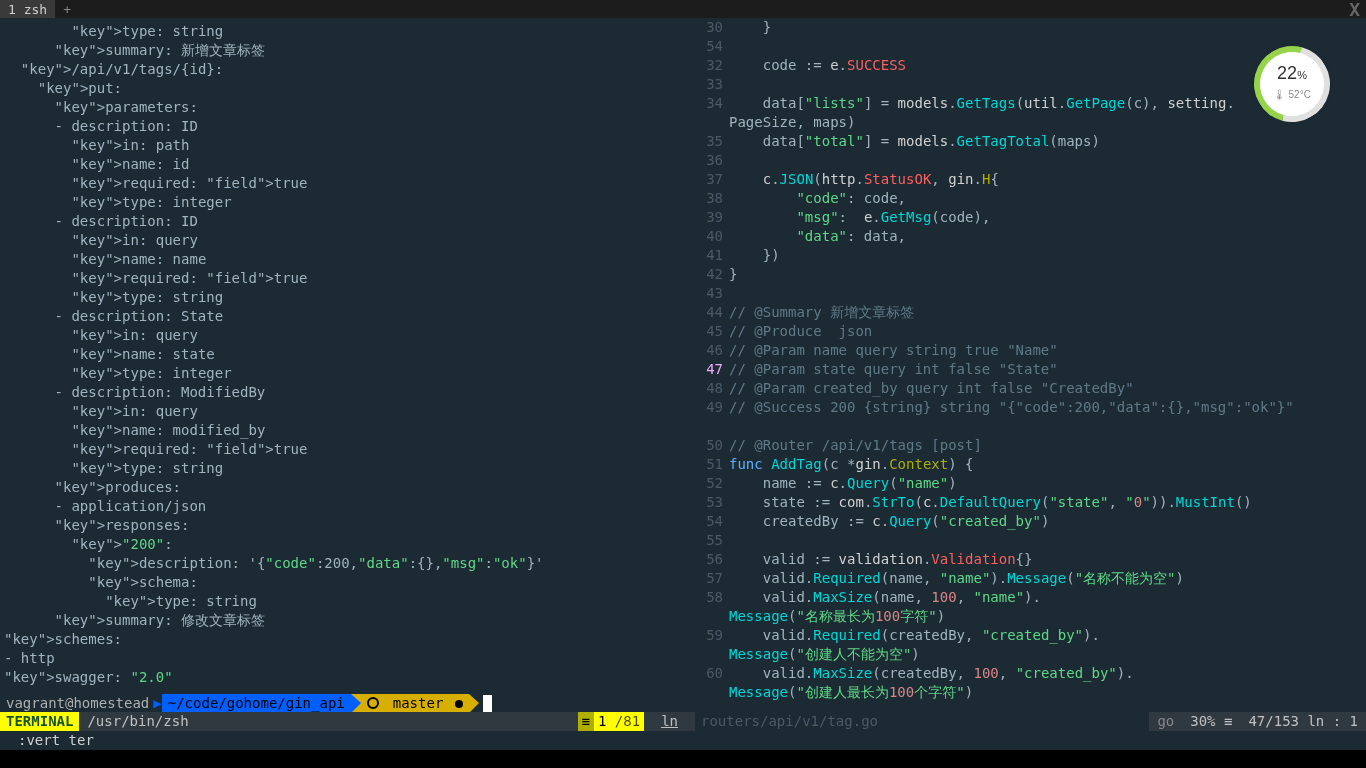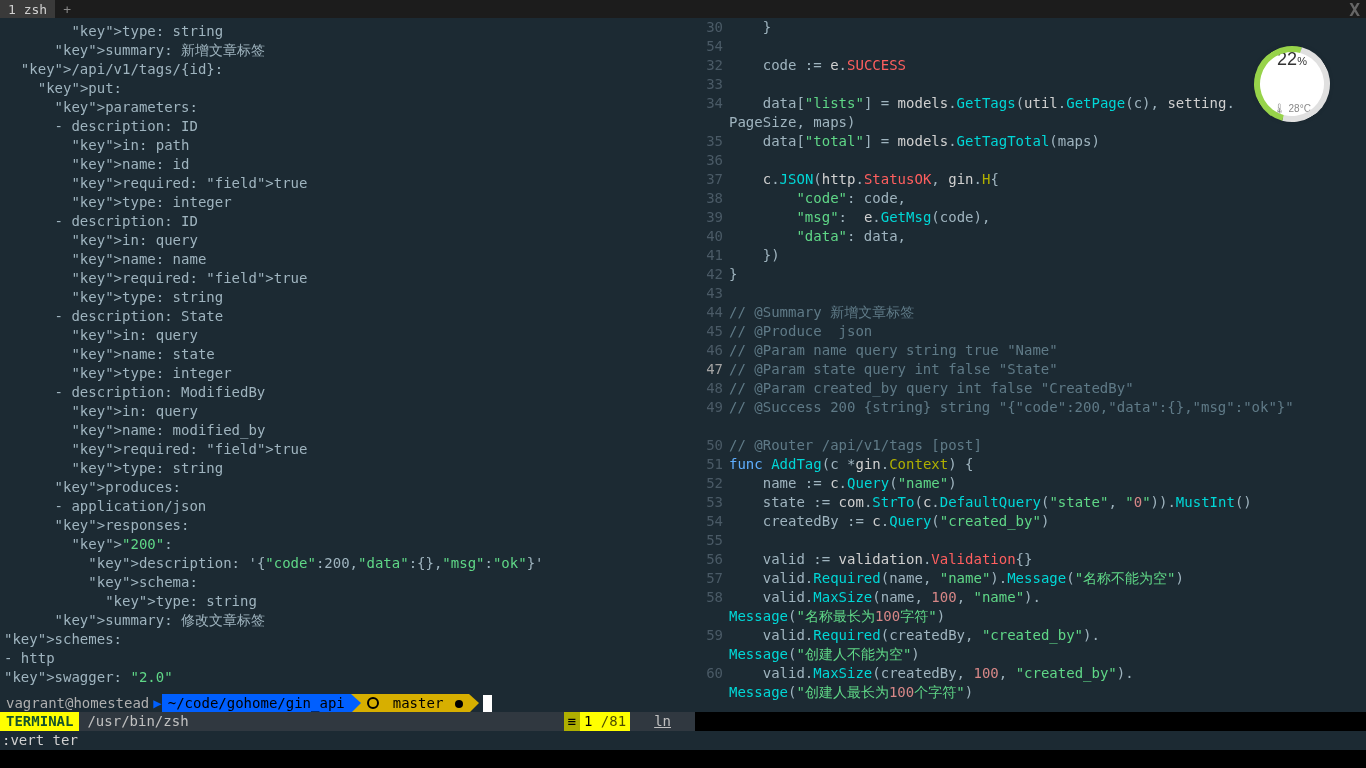"22%" .widget { justify-content: space-between -> center }
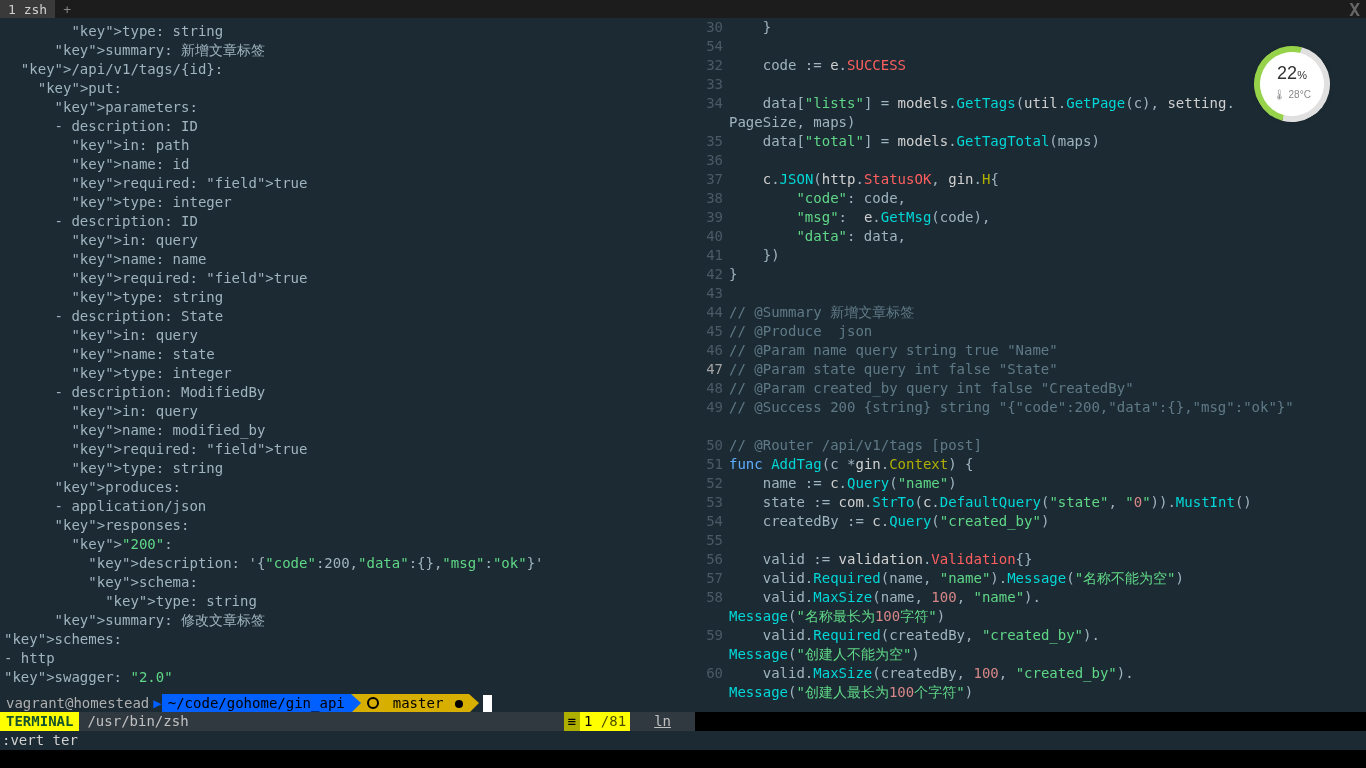"🌡 28°C" div.temp { text: 28 -> 52 }
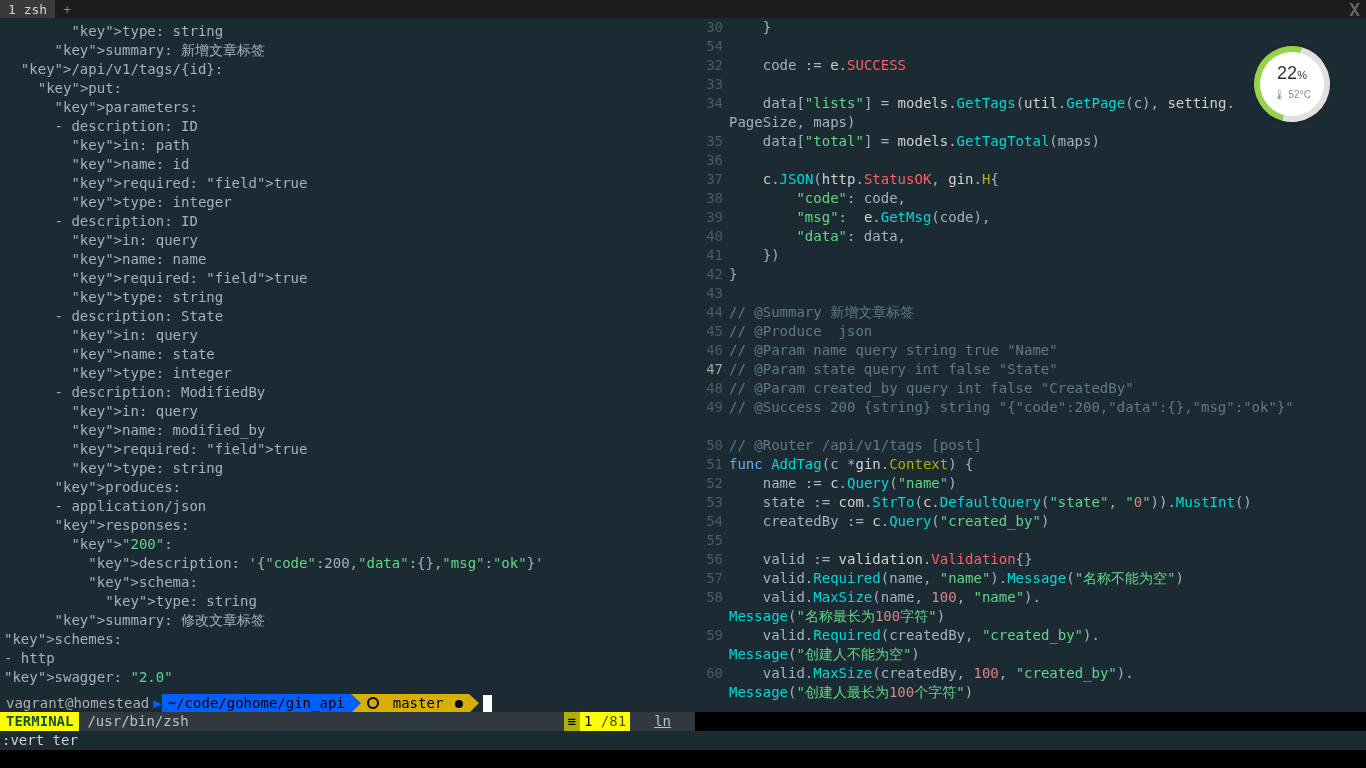"47" .gutter .cur { color: #a3a3a3 -> #f0abfc }
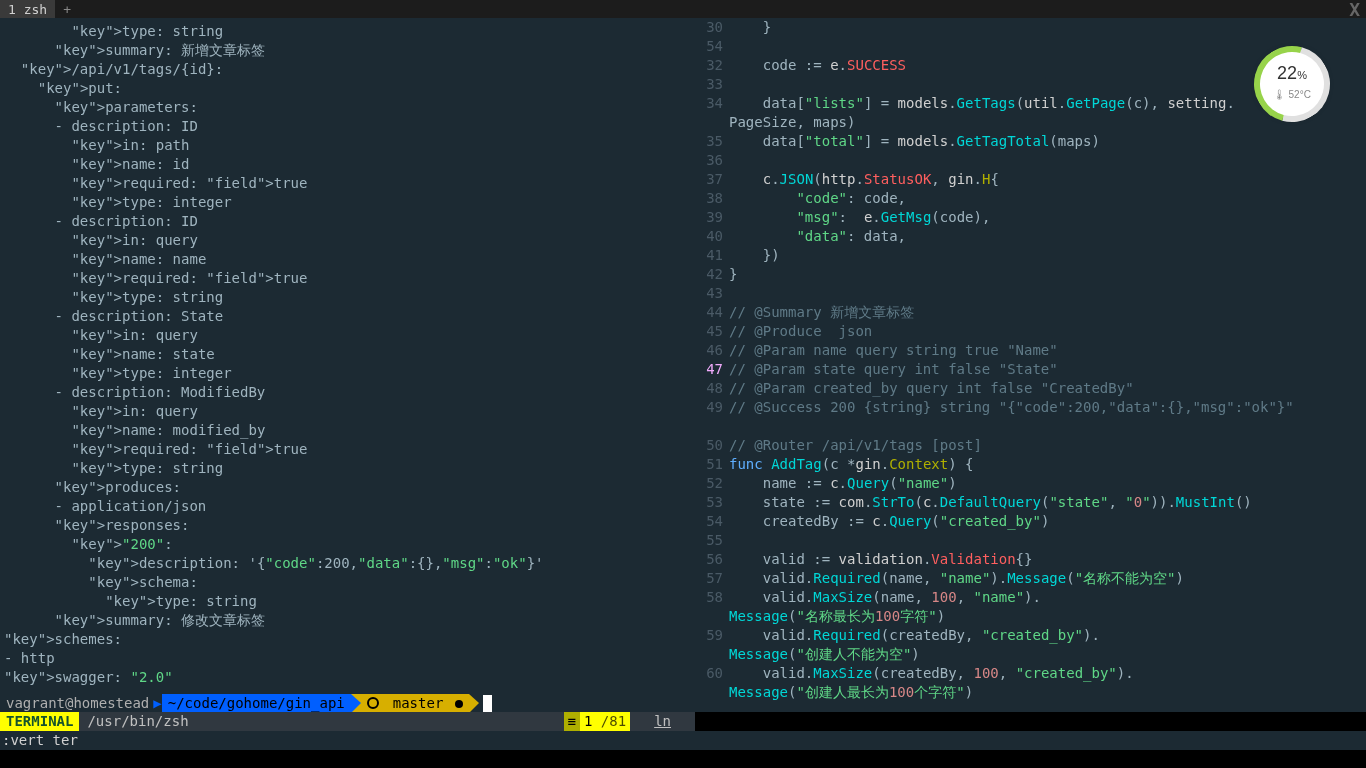"ln" .sL .ln { padding: 0 24px -> 0 17px }
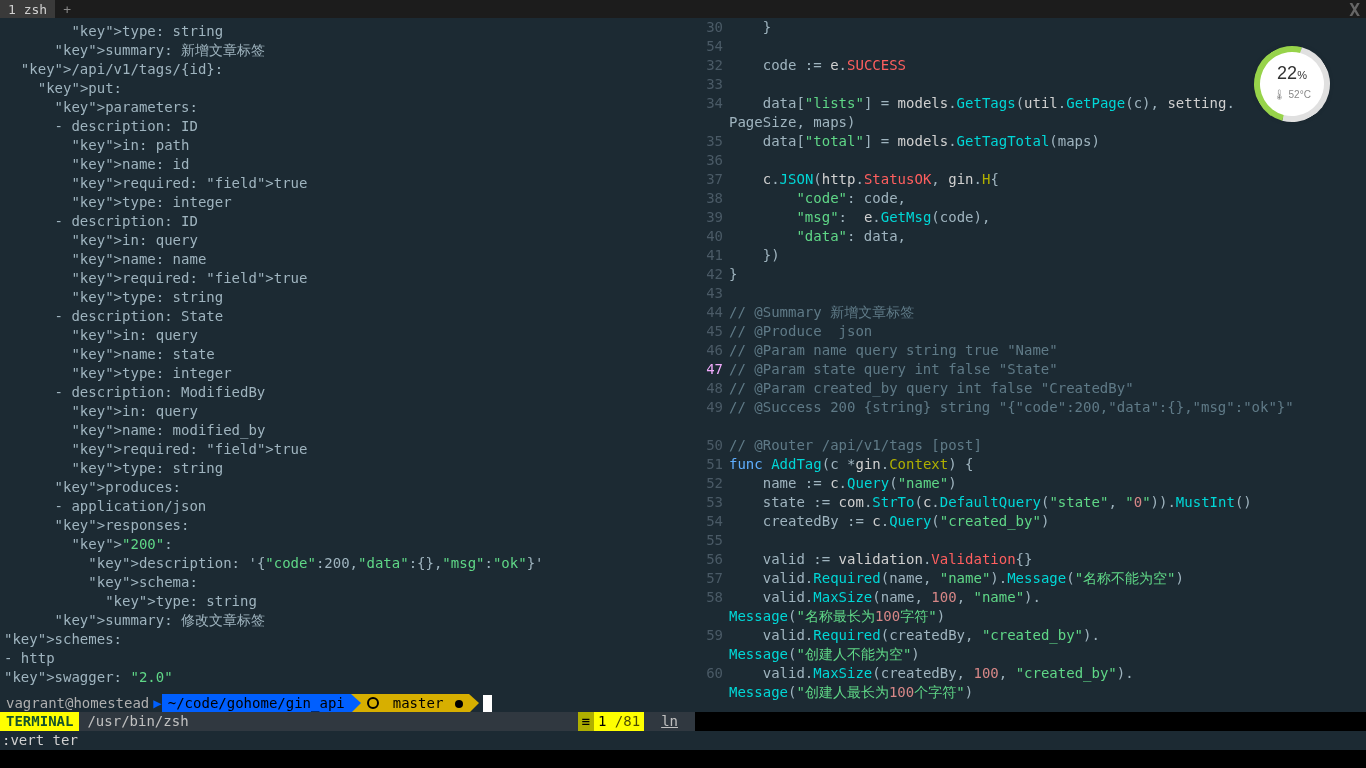"routers/api/v1/tag.go" div.sR { html: none -> <div> <span>routers/api/v1/tag.go</span> <span>go</span> <span>30% ≡</span> <span>47/153 ln : 1</span> </div> }
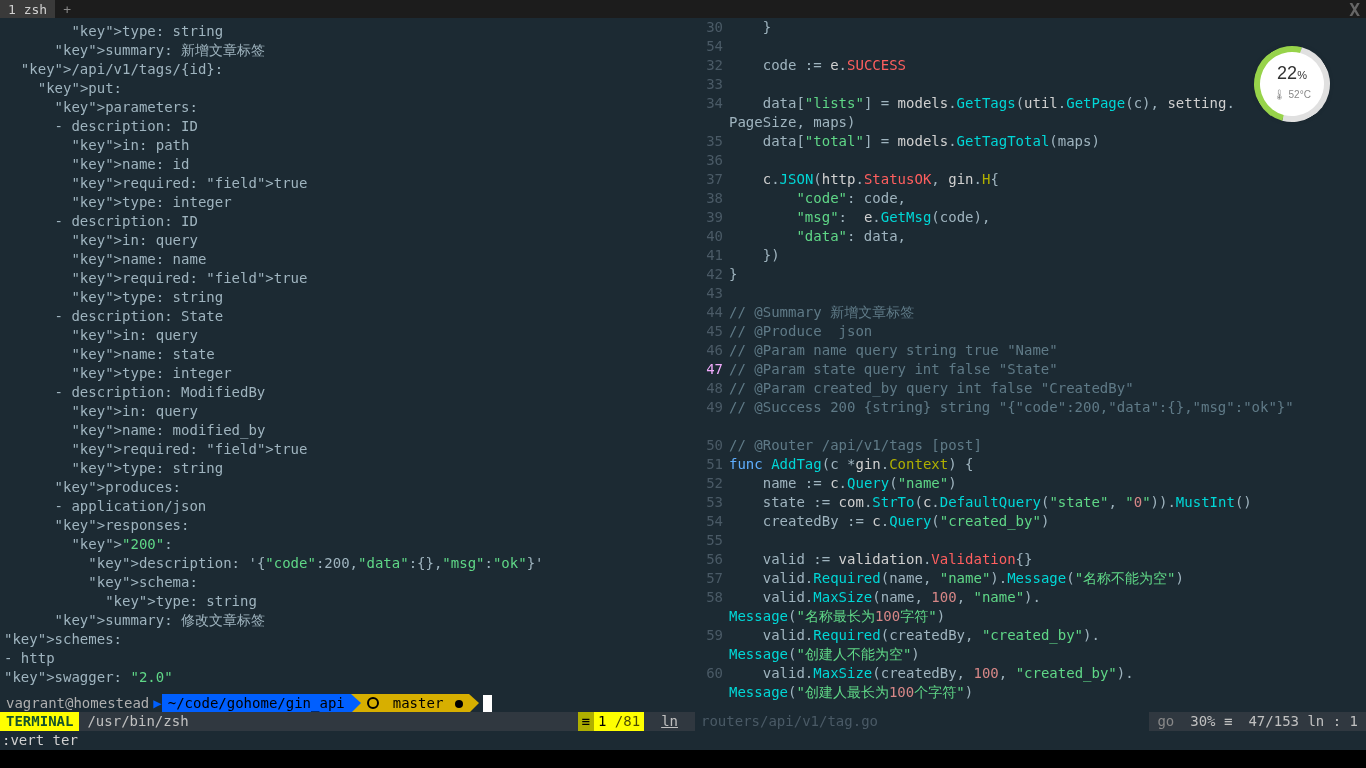":vert ter" .cmdline { padding-left: 2px -> 18px }
